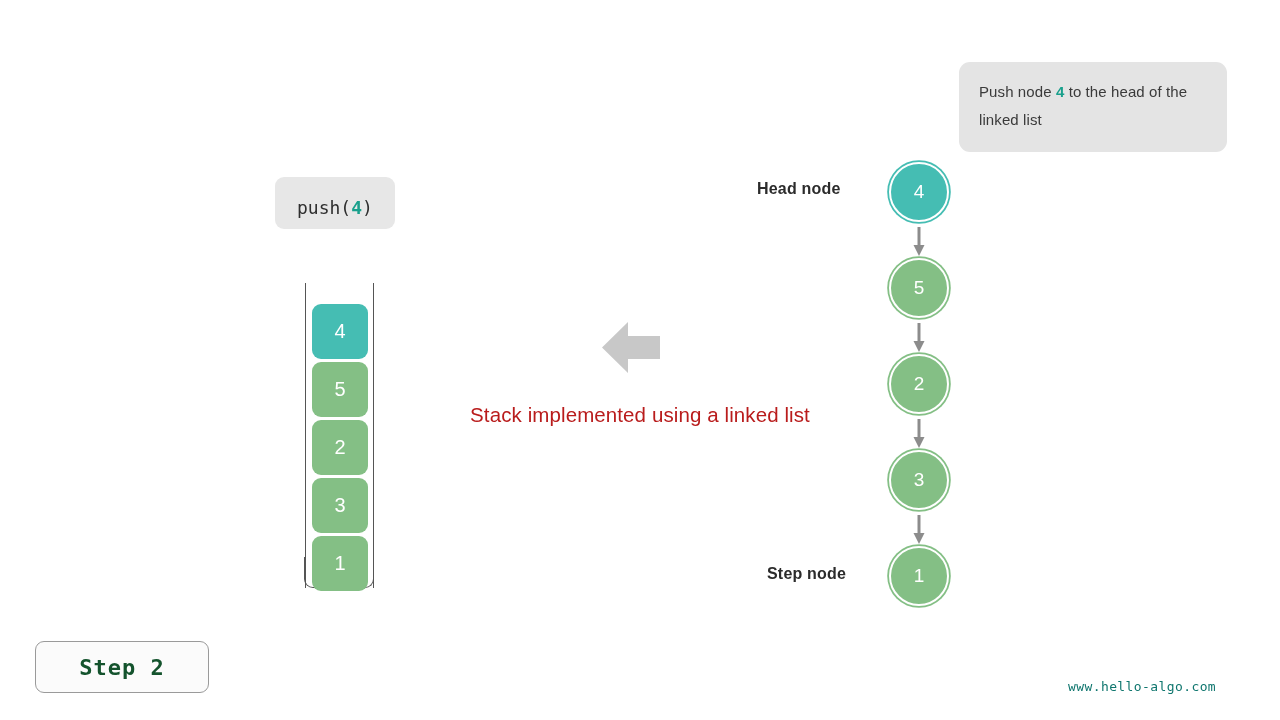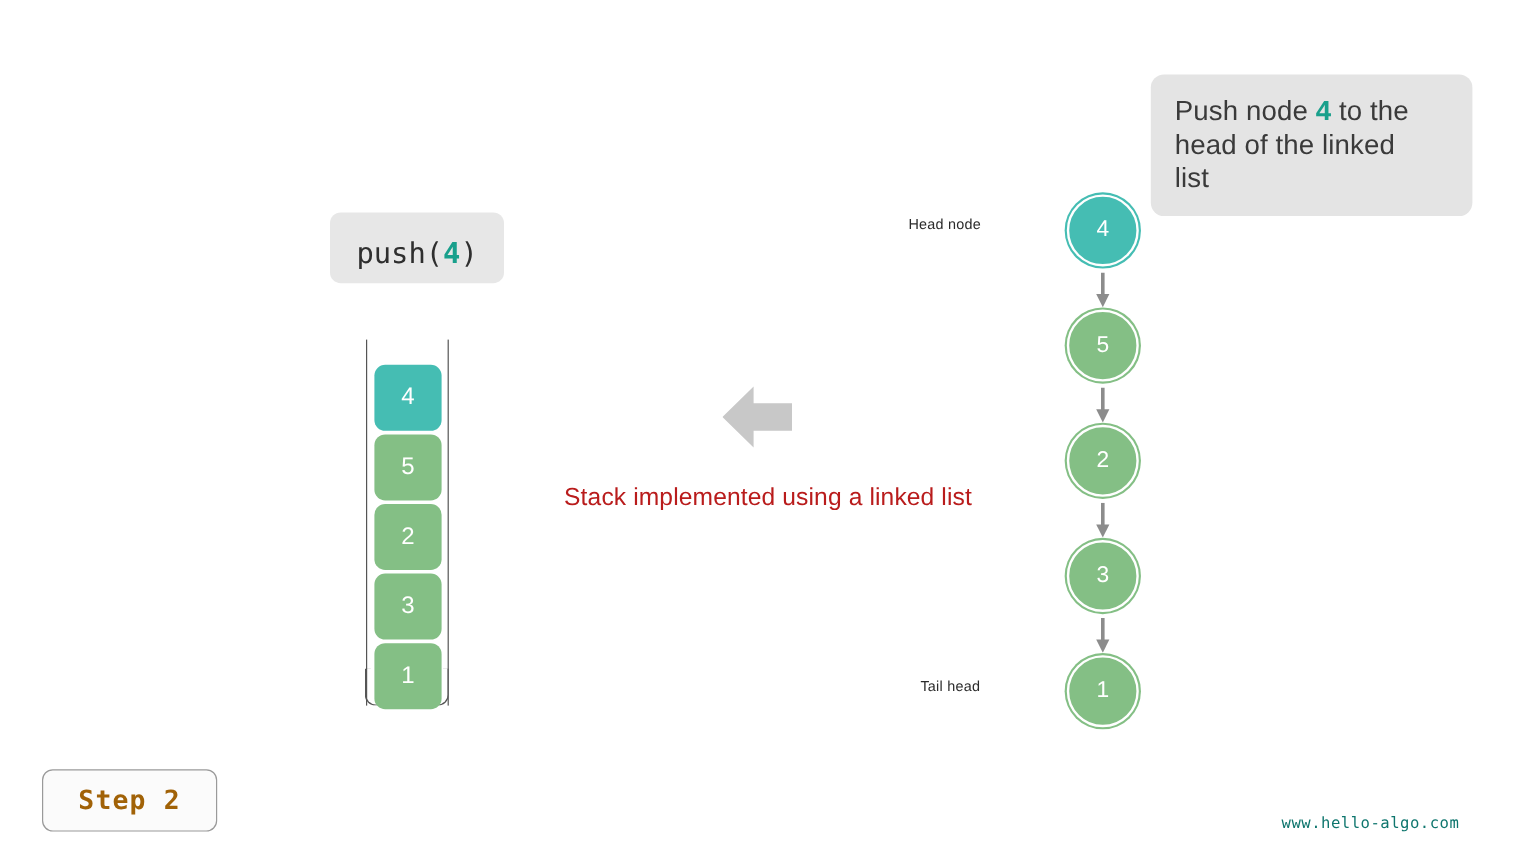"Push node 4 to the" #callout { font-size: 23px -> 15px }
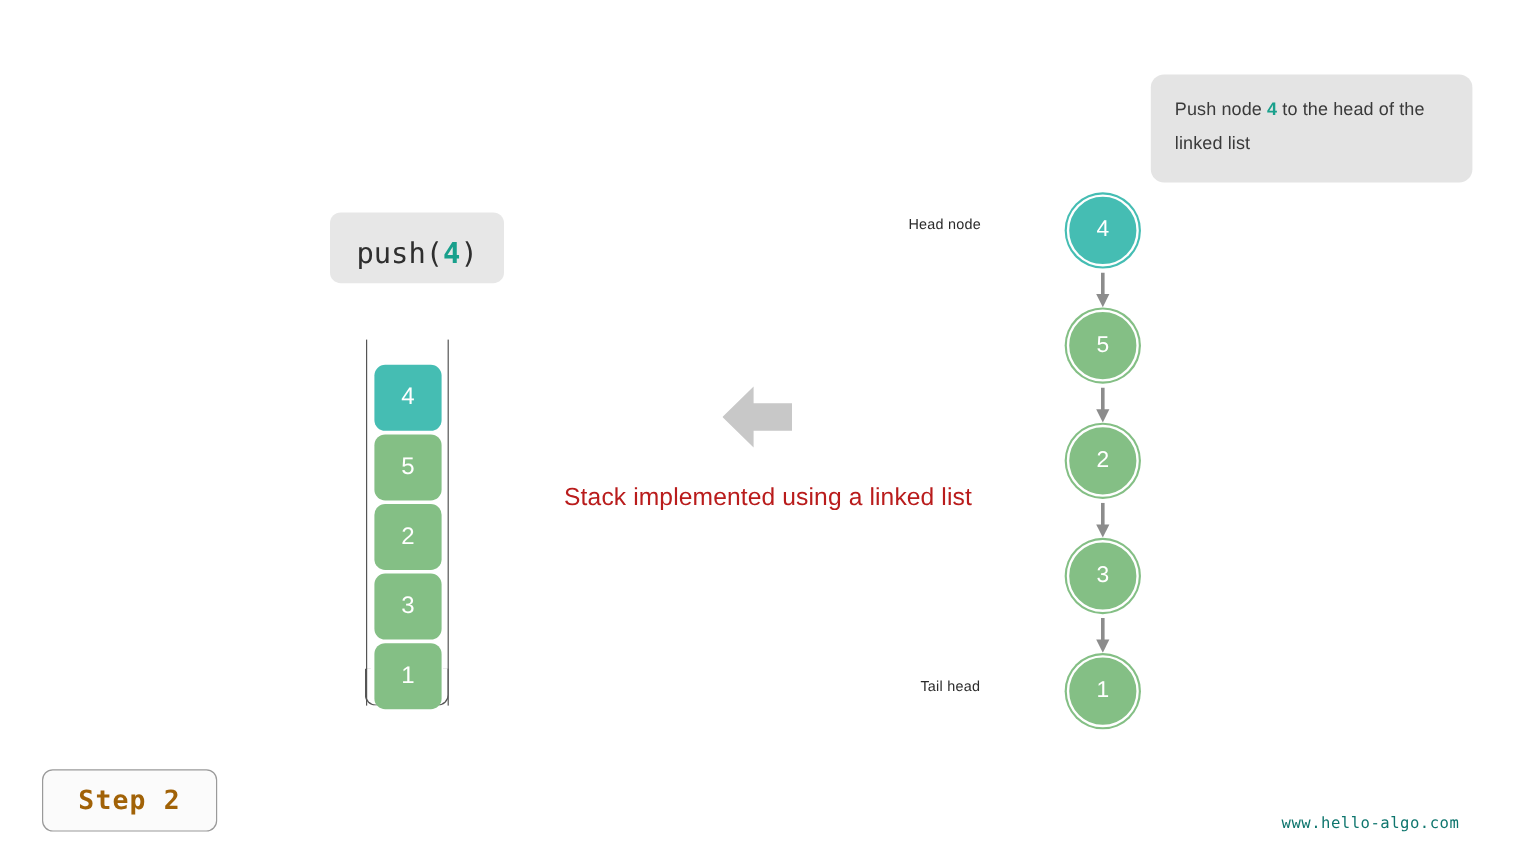"Head node" .ll-label { font-size: 12px -> 16px; font-weight: 400 -> 700 }
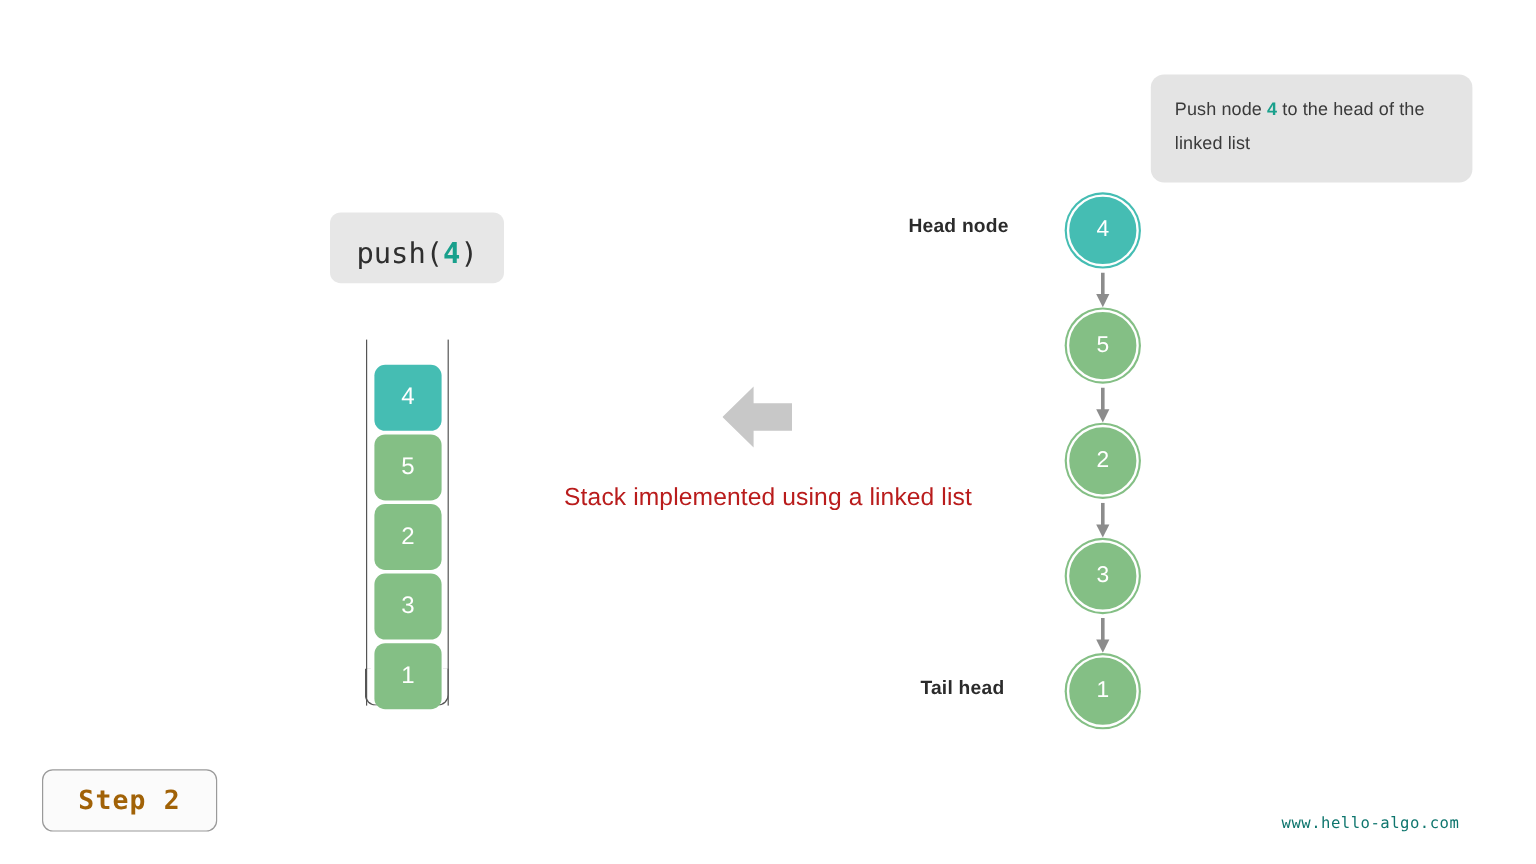"push(4)" #op-chip { font-size: 24px -> 18px }
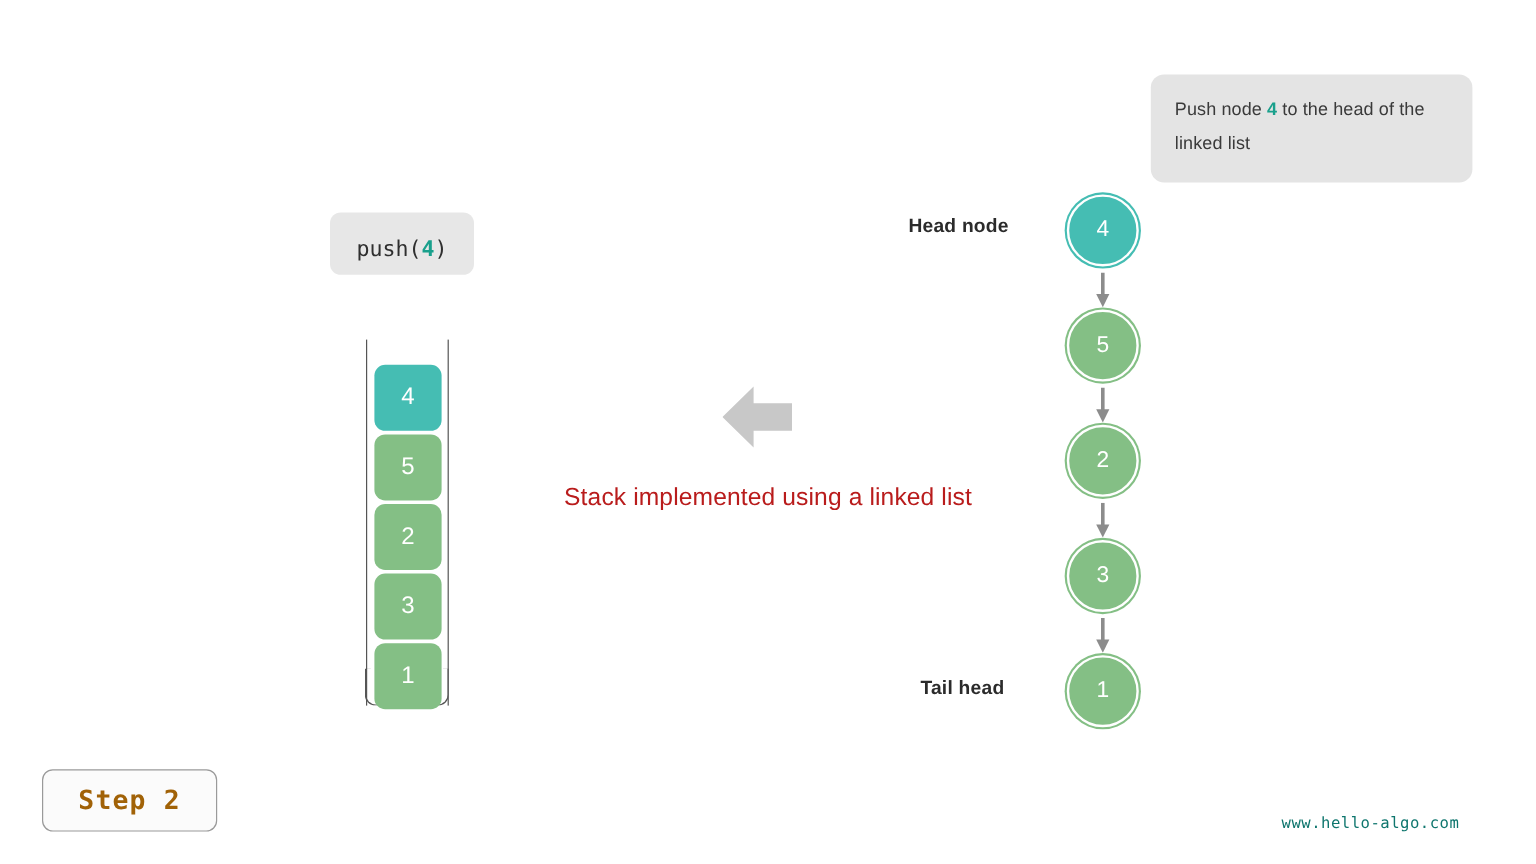"Tail head" div.ll-label { text: Tail head -> Step node }
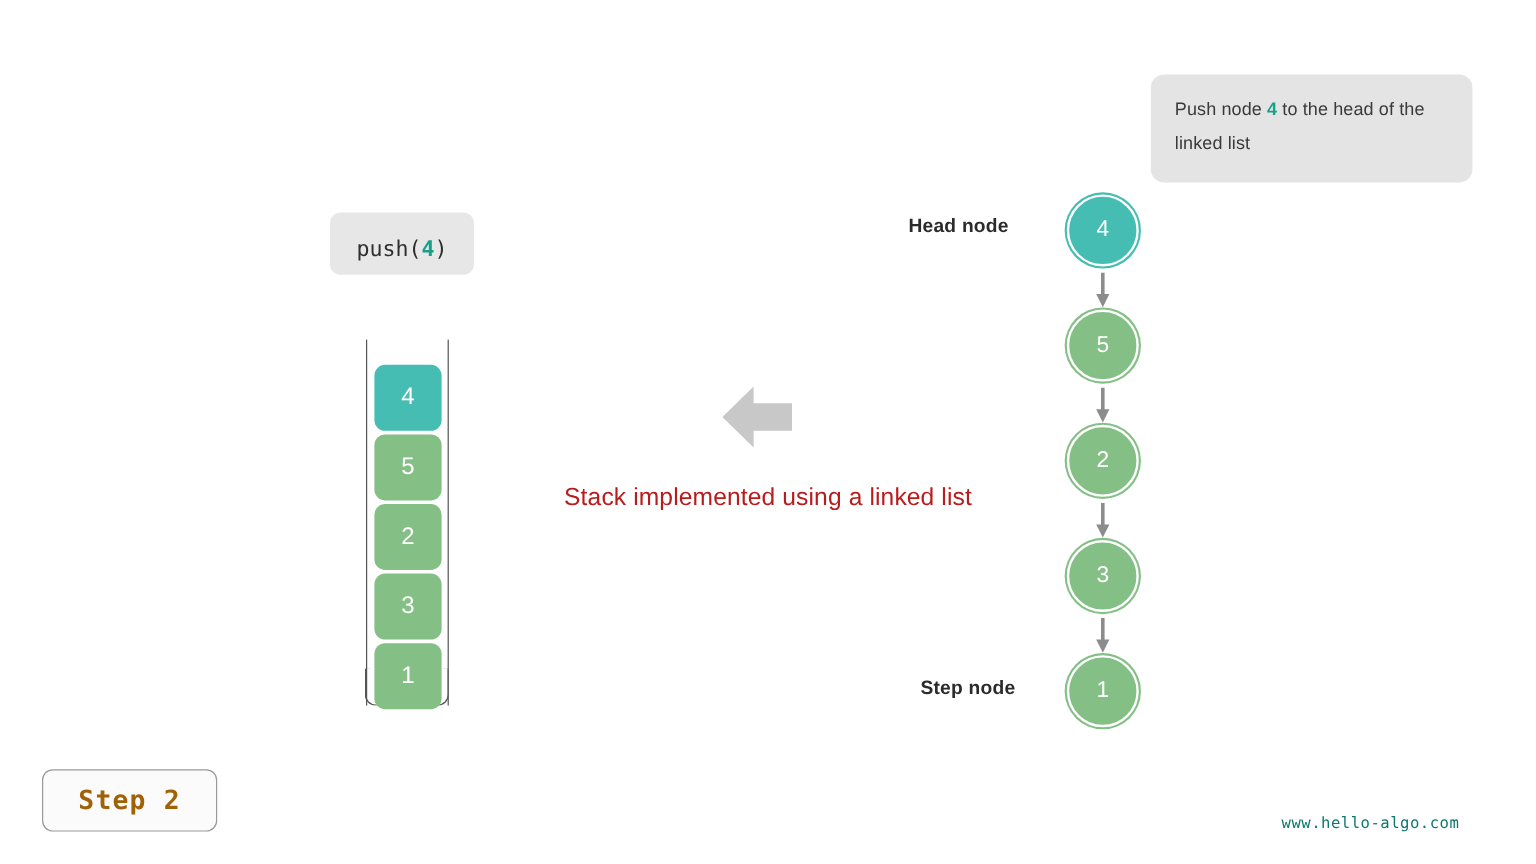"Step 2" #step-badge { color: #a16207 -> #14532d; width: 146px -> 174px }
